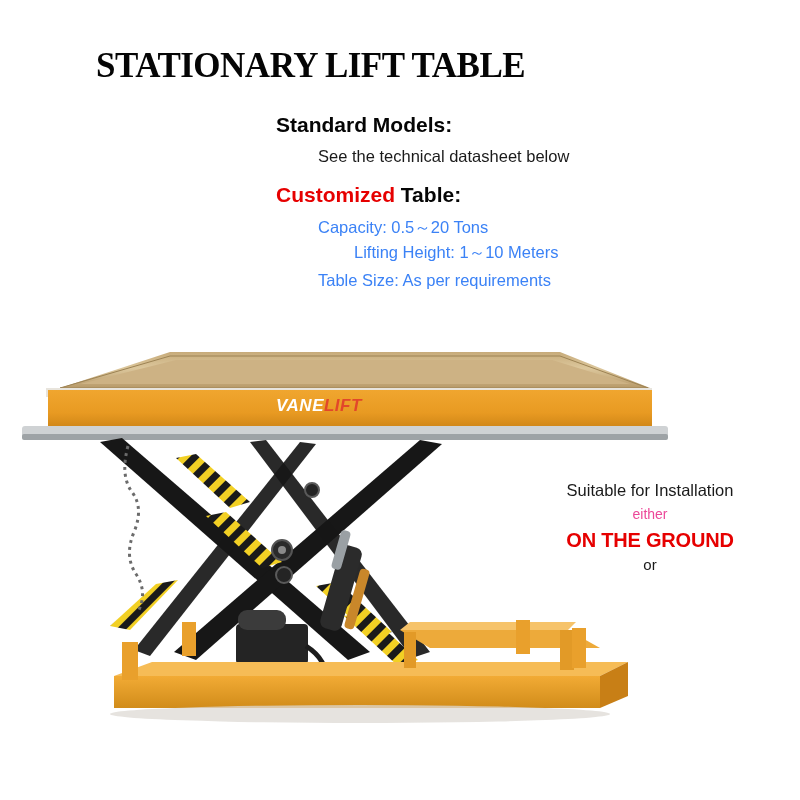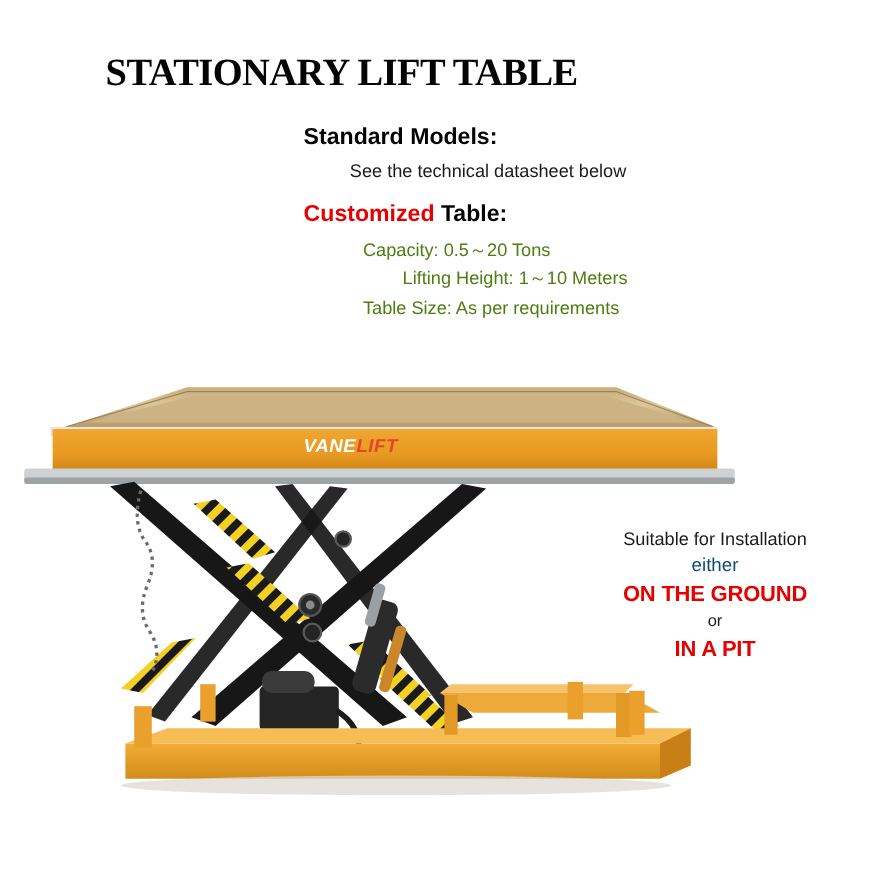"Capacity: 0.5～20 Tons" .spec { color: #4d7c0f -> #3b82f6; left: 330px -> 318px }
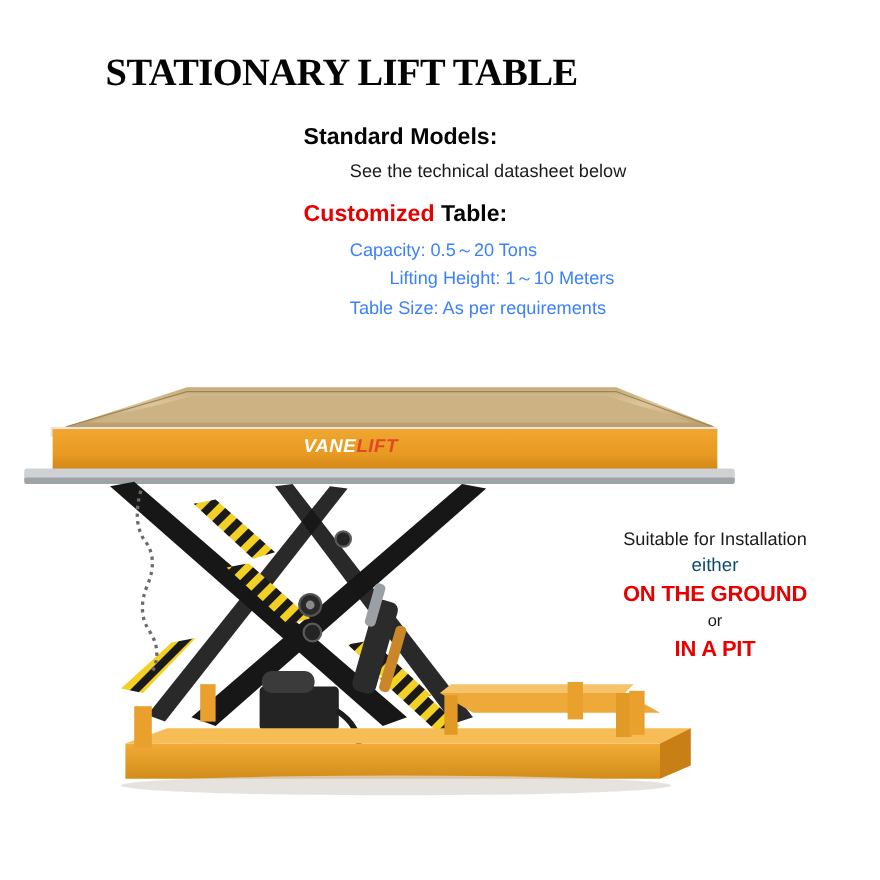"either" .callout .line2 { color: #0c4a6e -> #ec4899; font-size: 17px -> 14px }
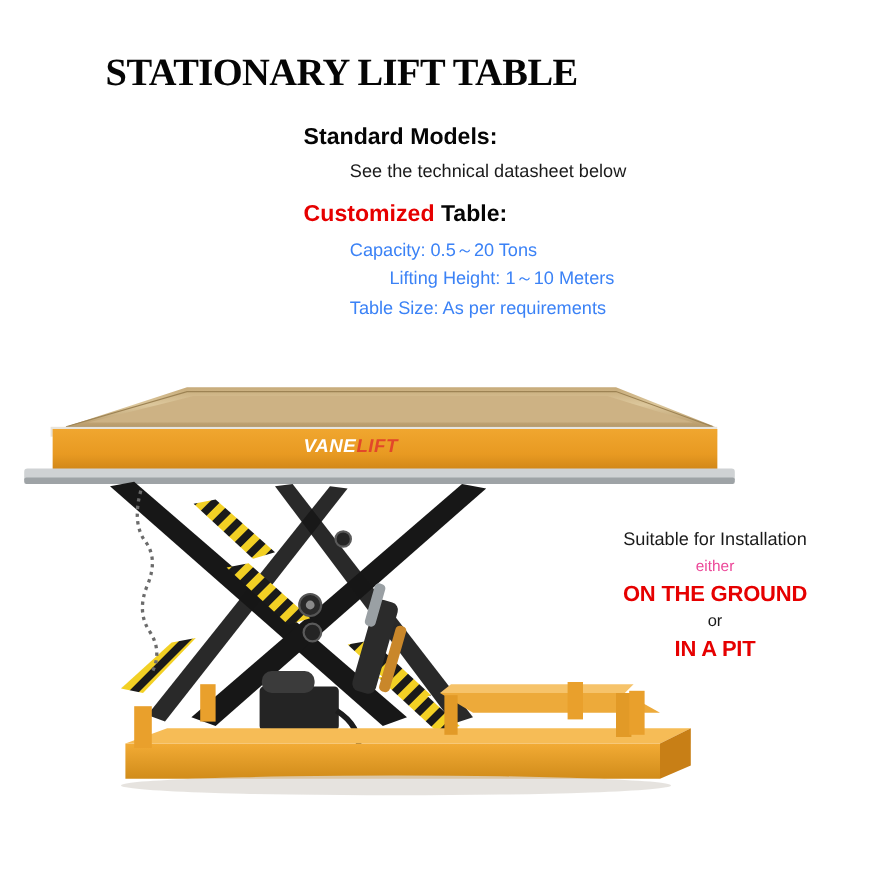"IN A PIT" div.big { html: <div>IN A PIT</div> -> none }
